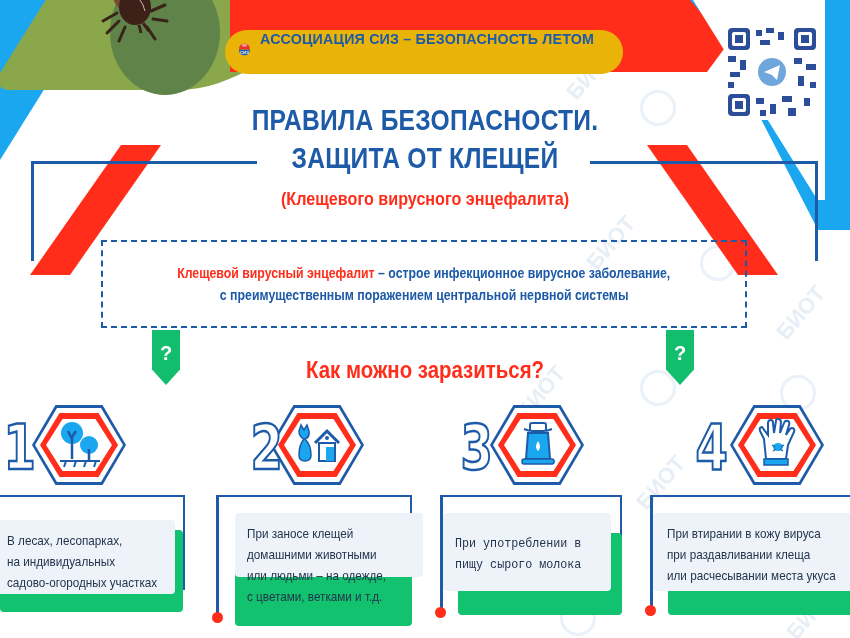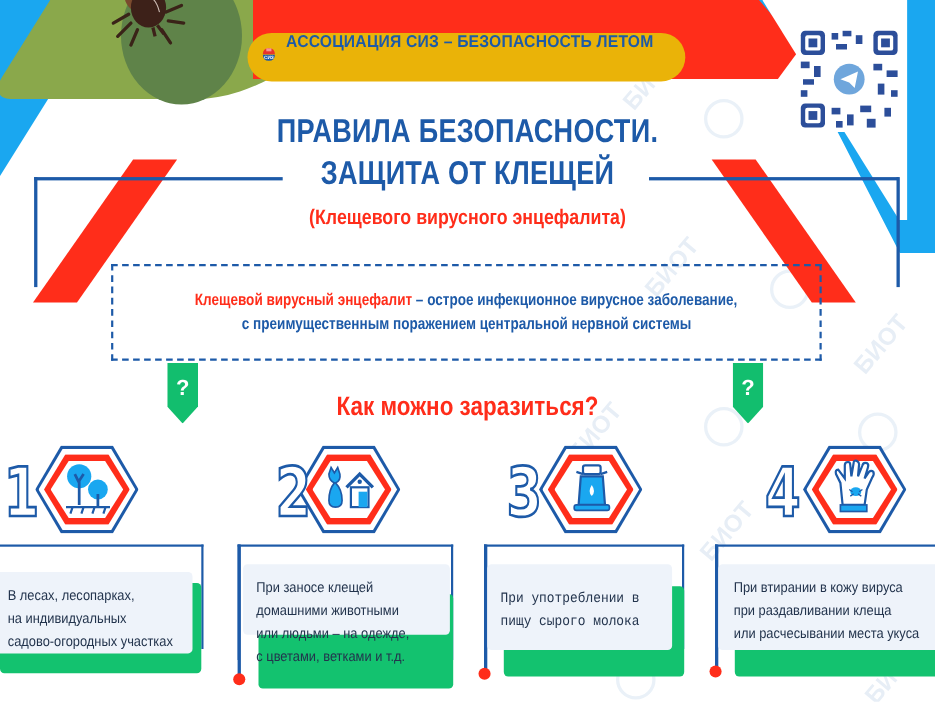"При заносе клещей" div.card-text-box { left: 6px -> 20px }
